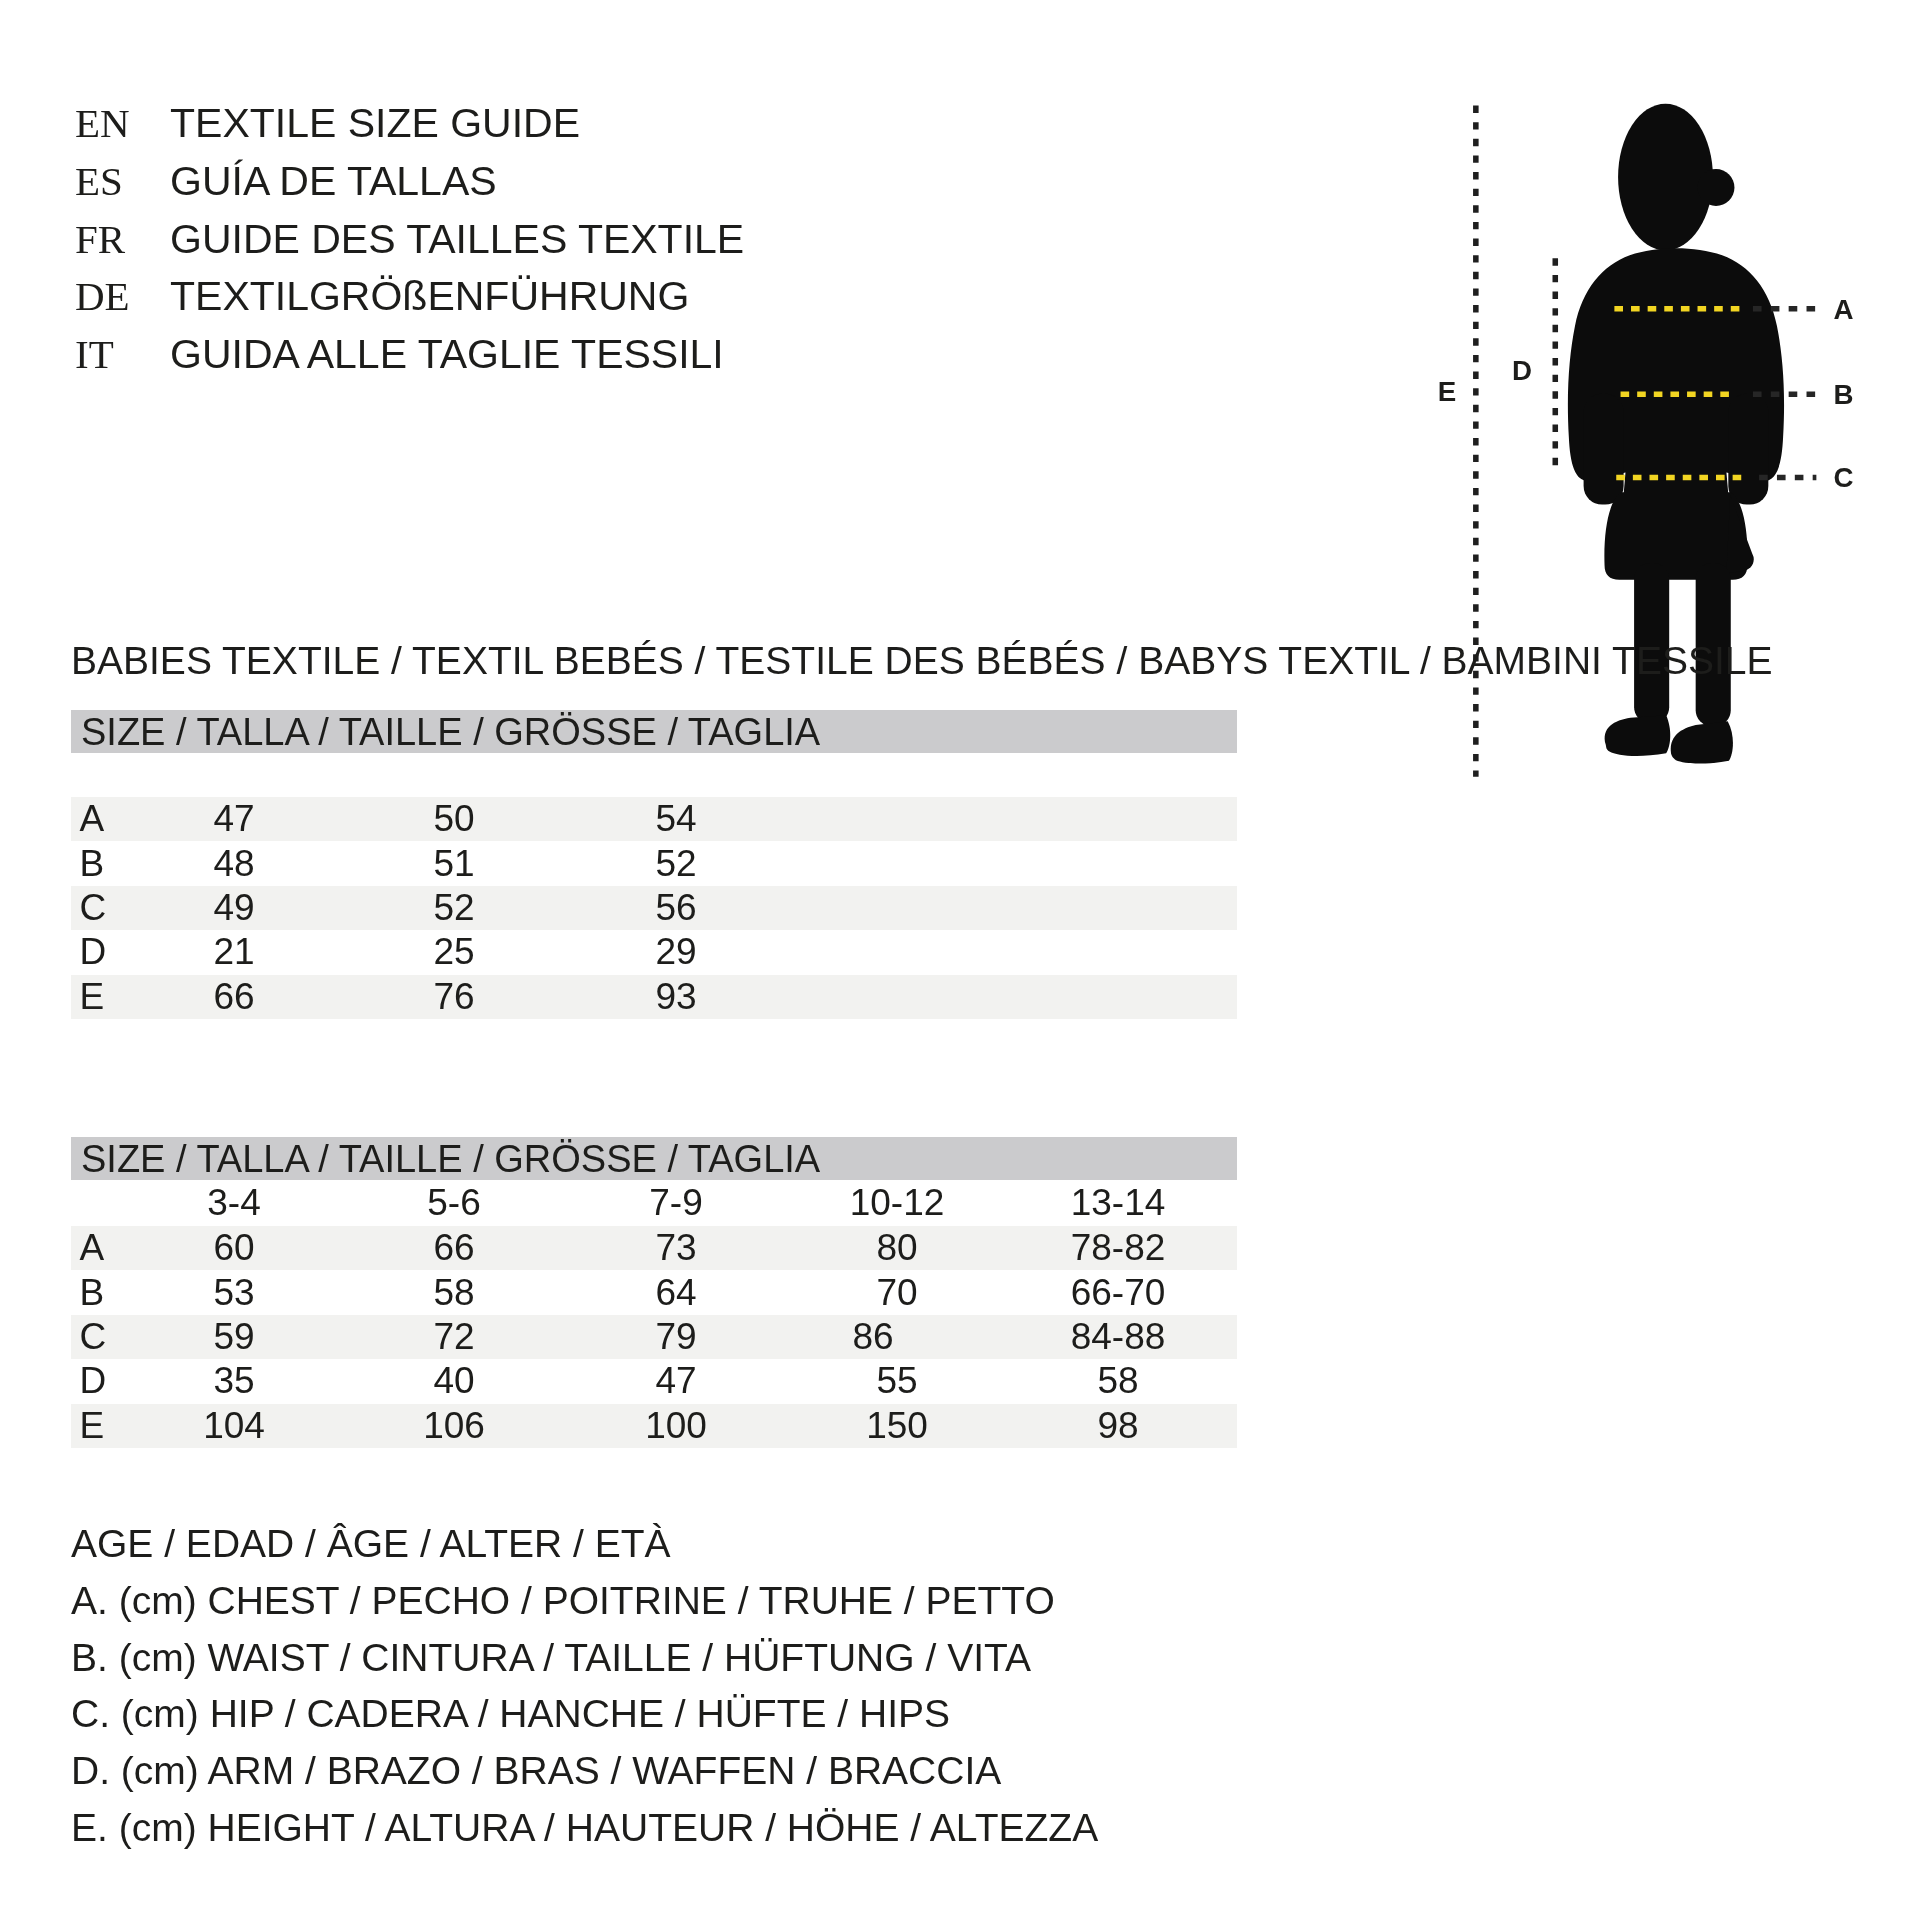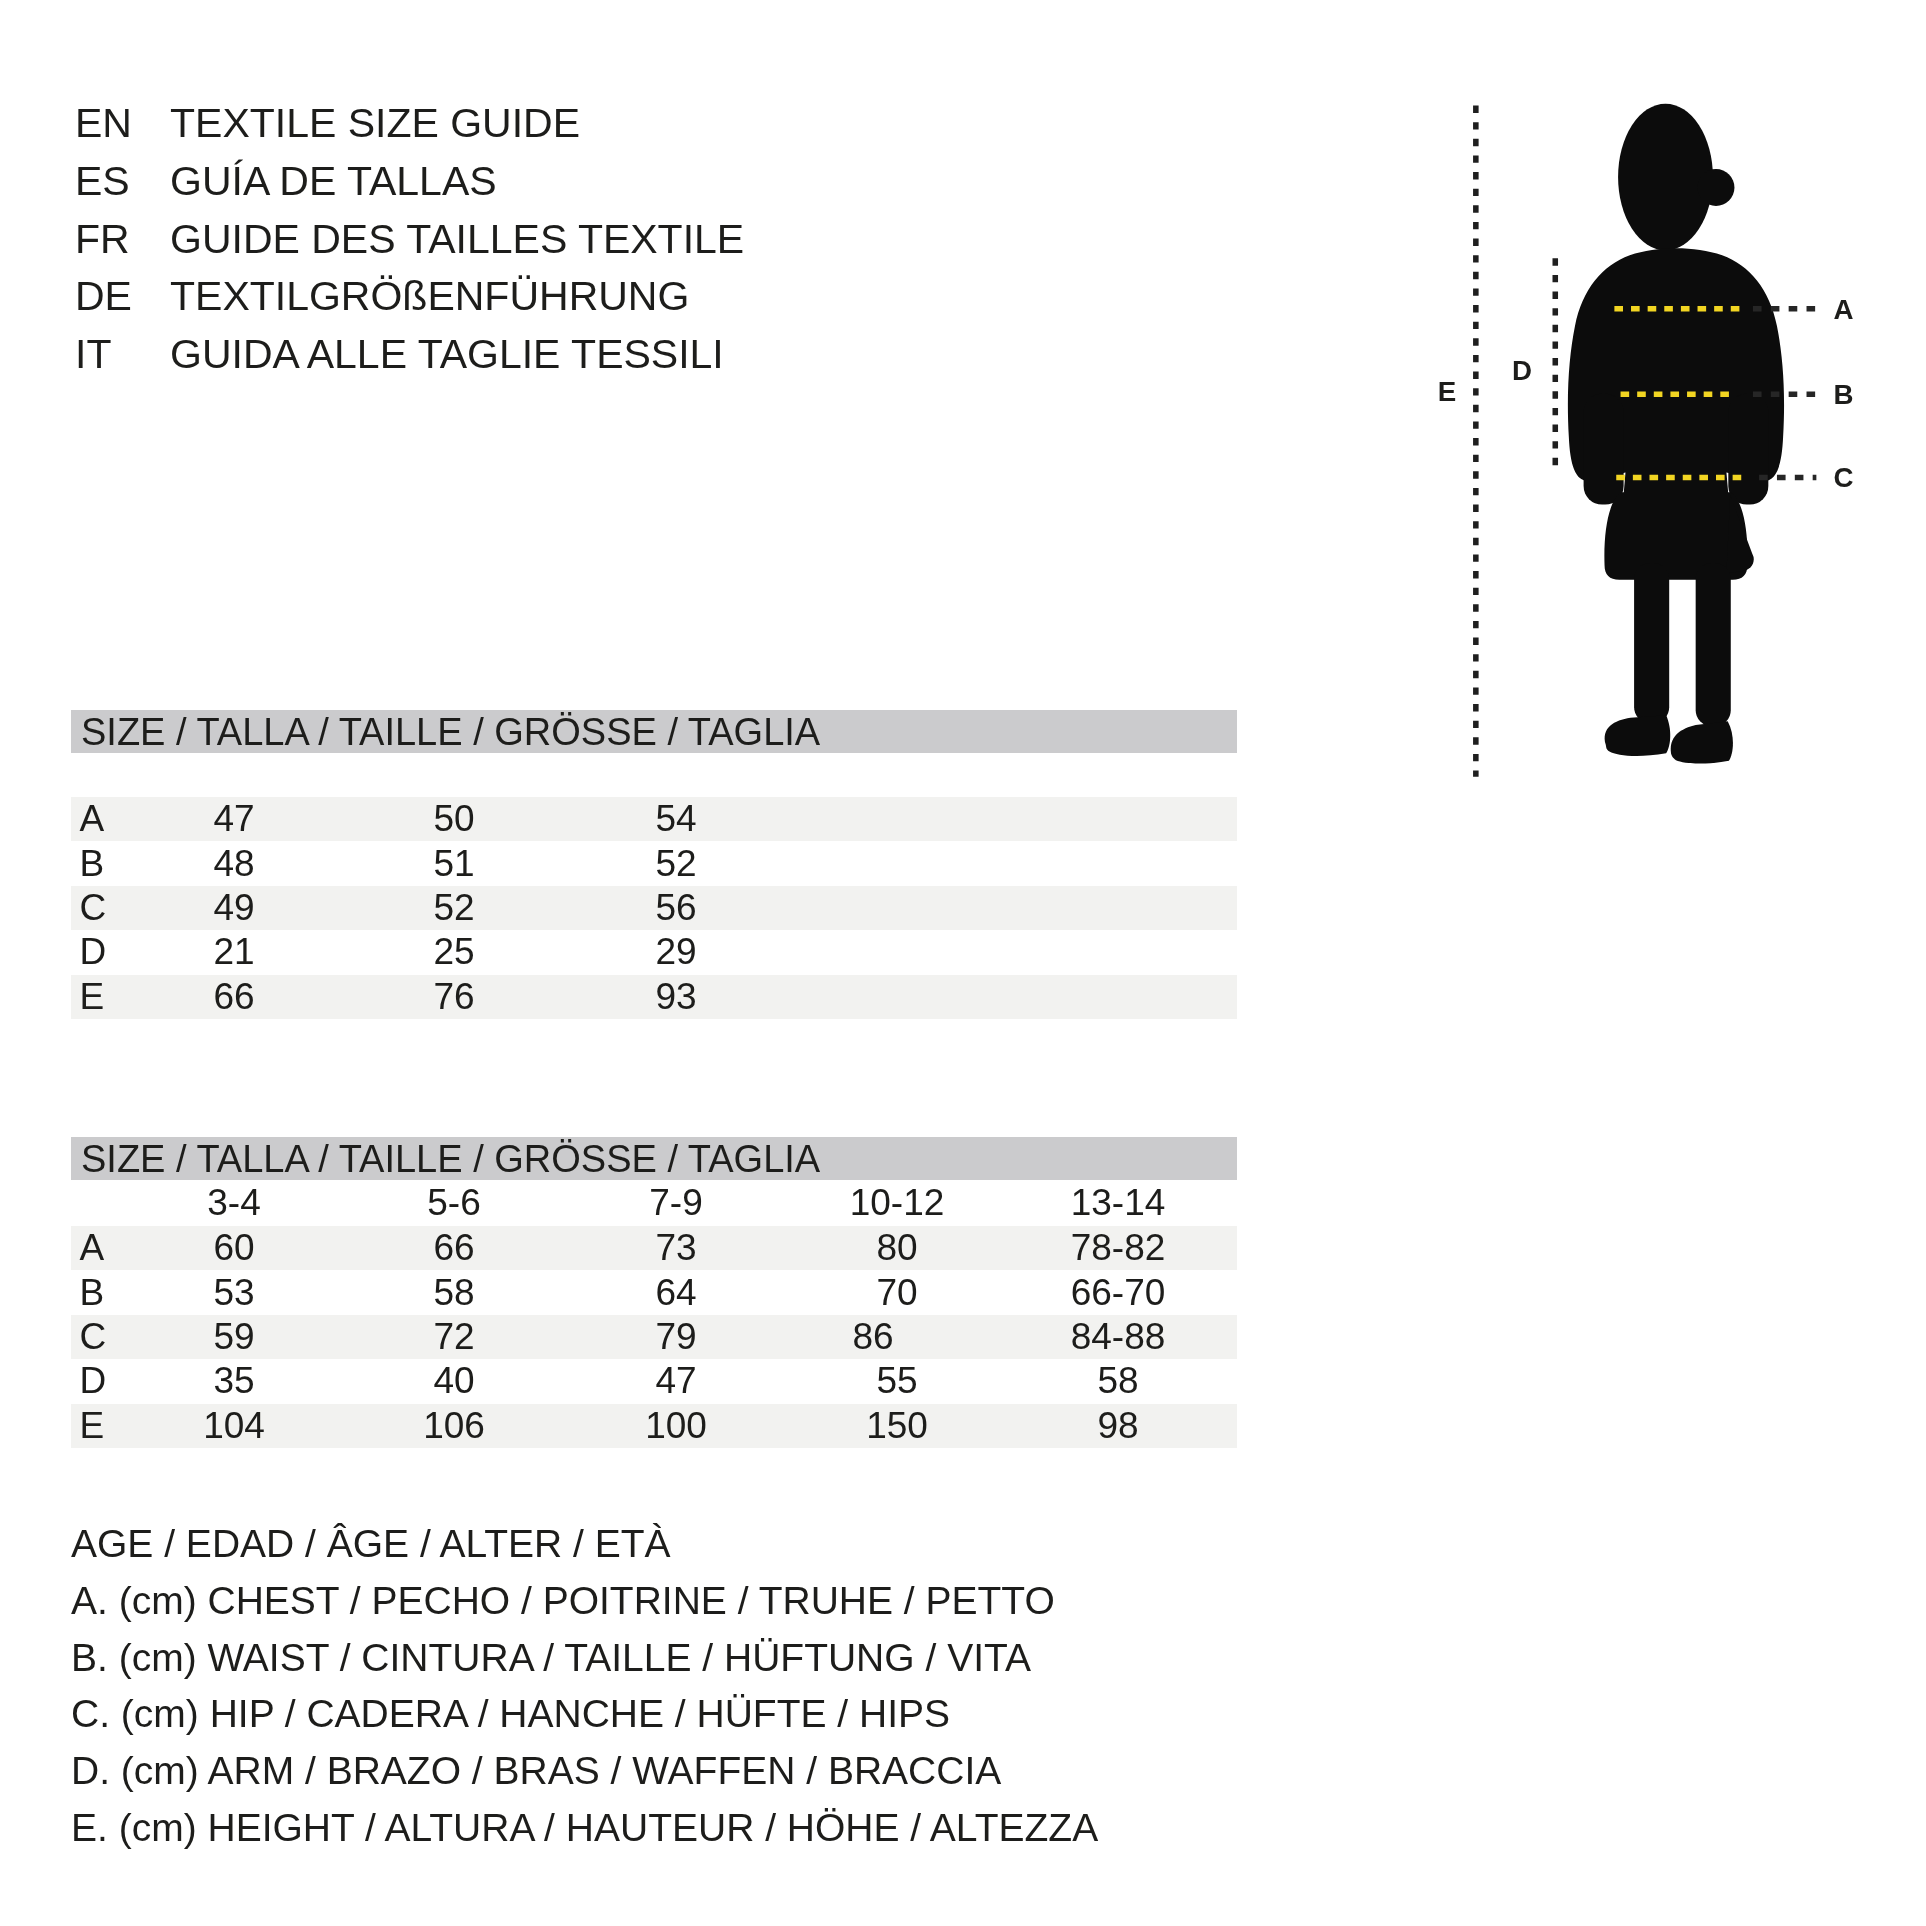"EN" .lang-code { font-family: none -> Liberation Serif, serif }
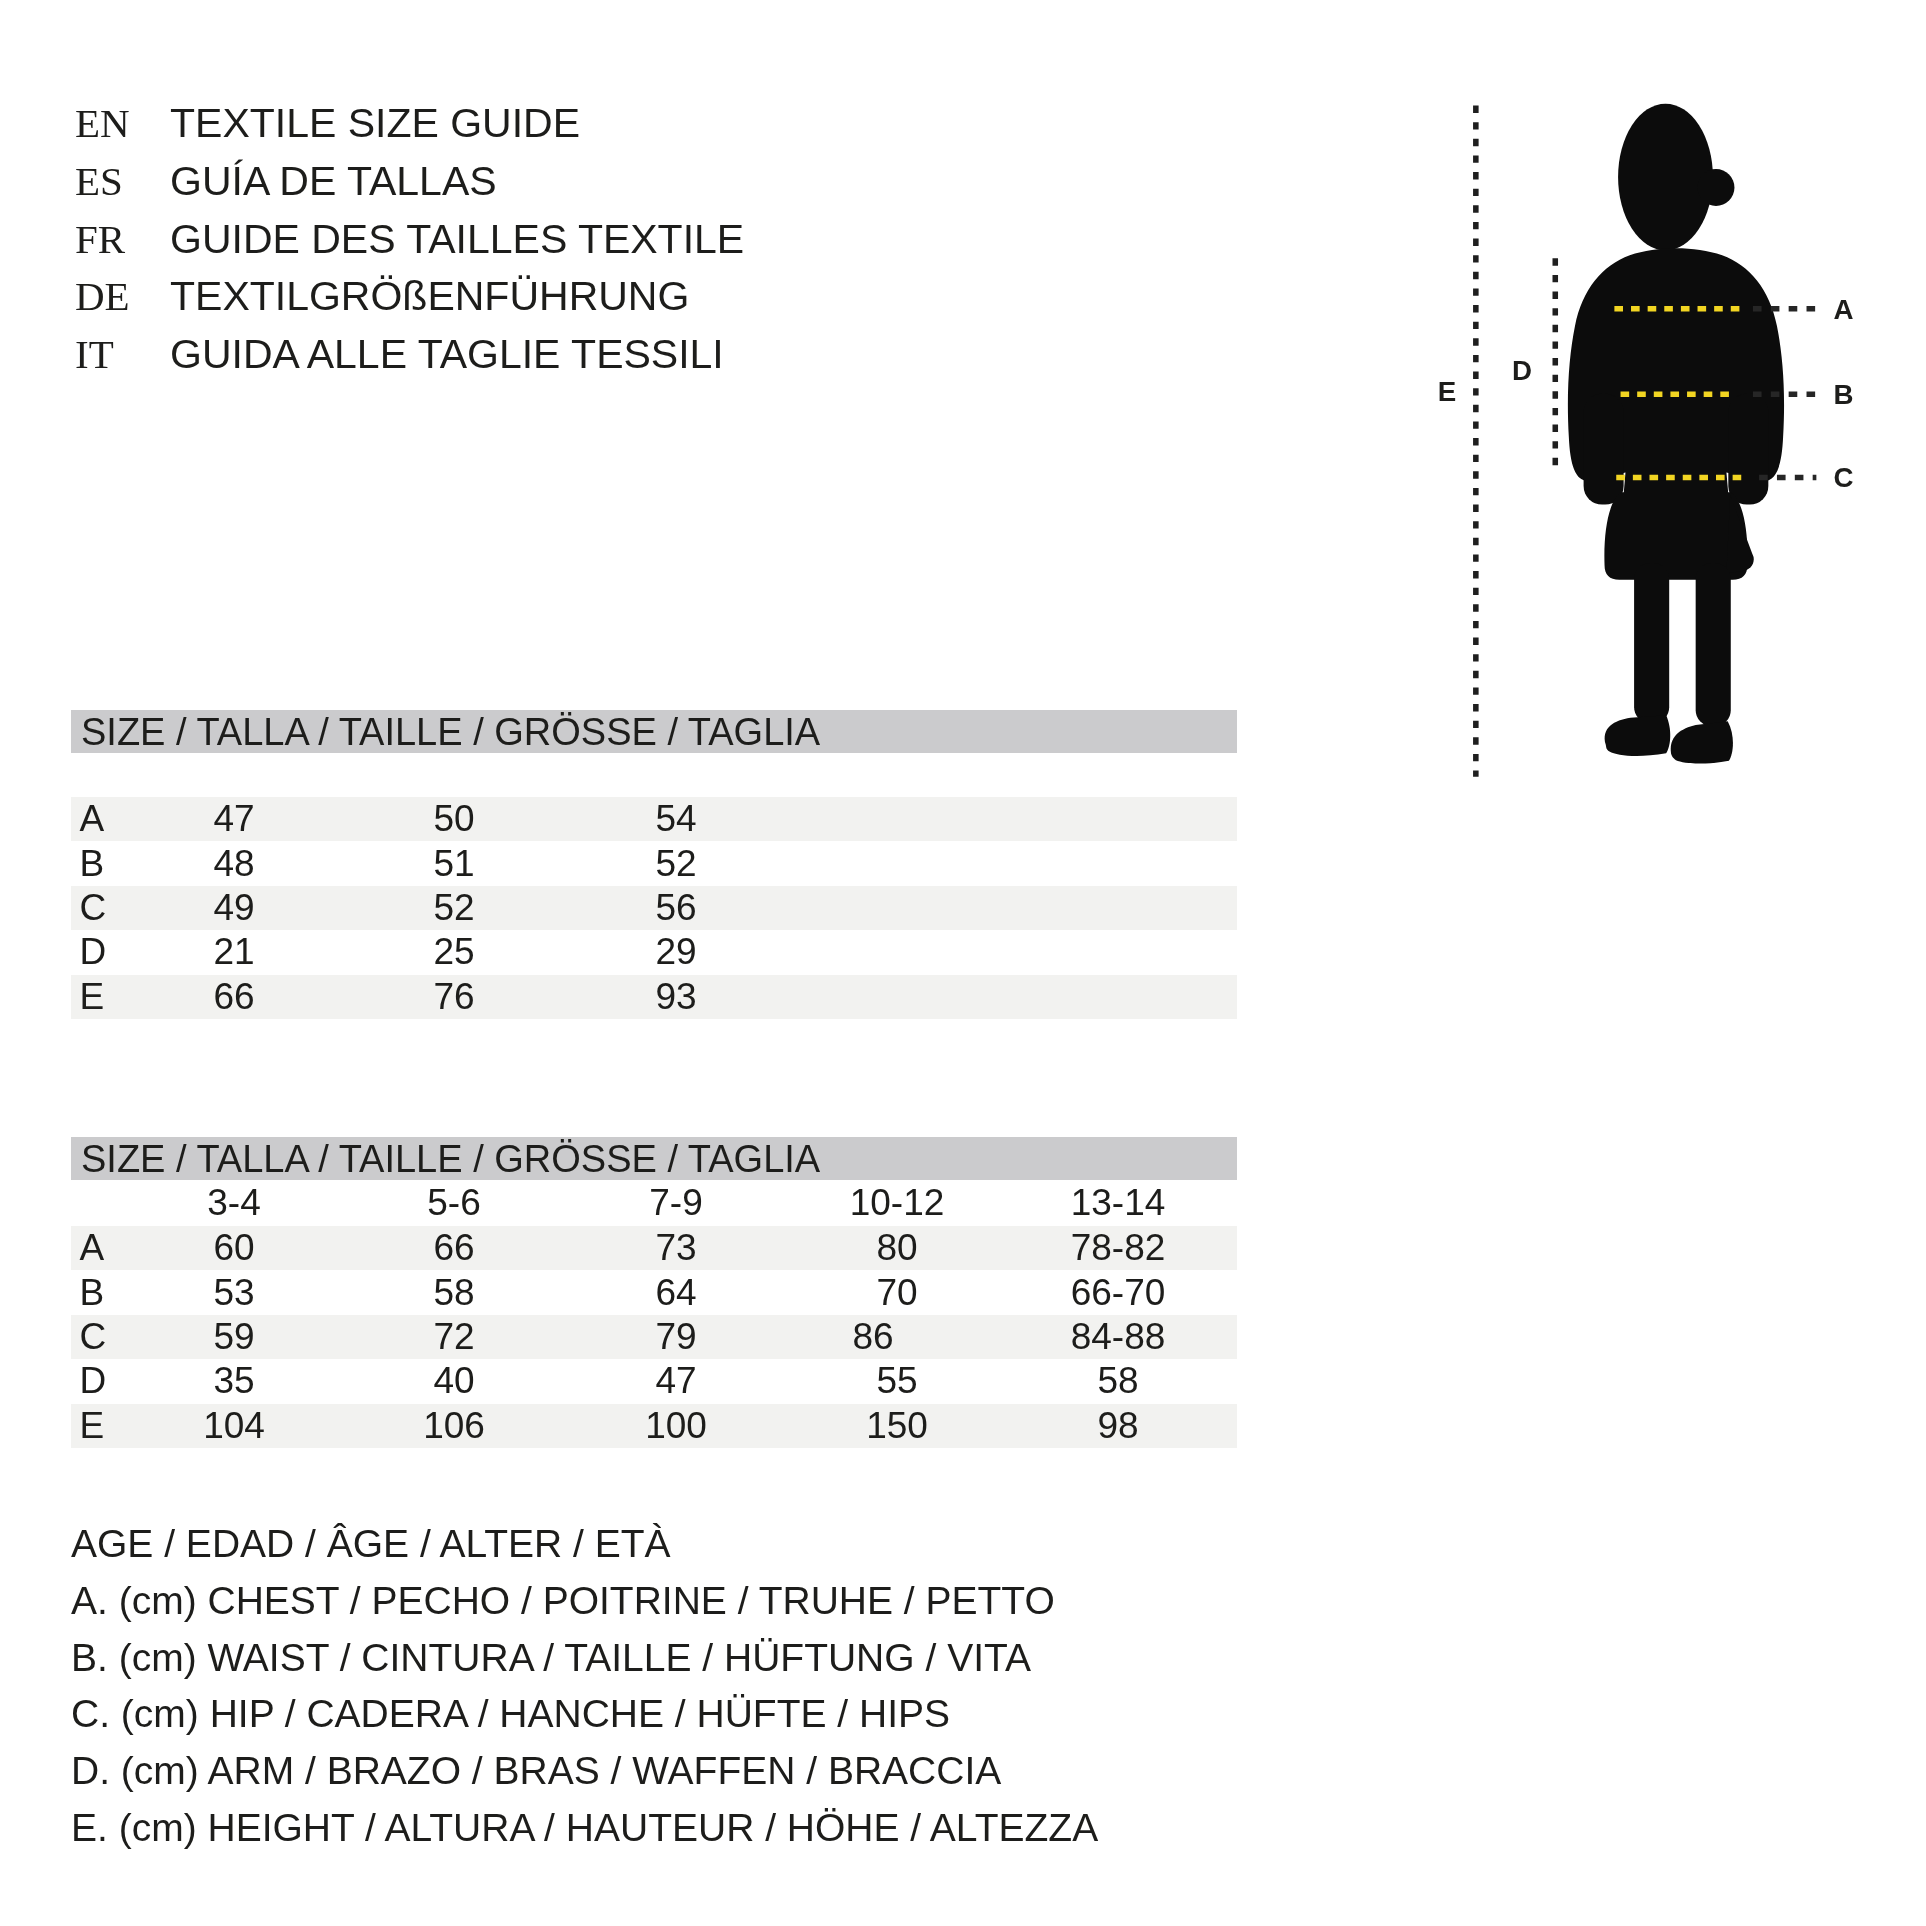"BABIES TEXTILE / TEXTIL BEBÉS" div.tbl-title { html: none -> <div>BABIES TEXTILE / TEXTIL BEBÉS / TESTILE DES BÉBÉS / BABYS TEXTIL / BAMBINI TESSILE</div> }
